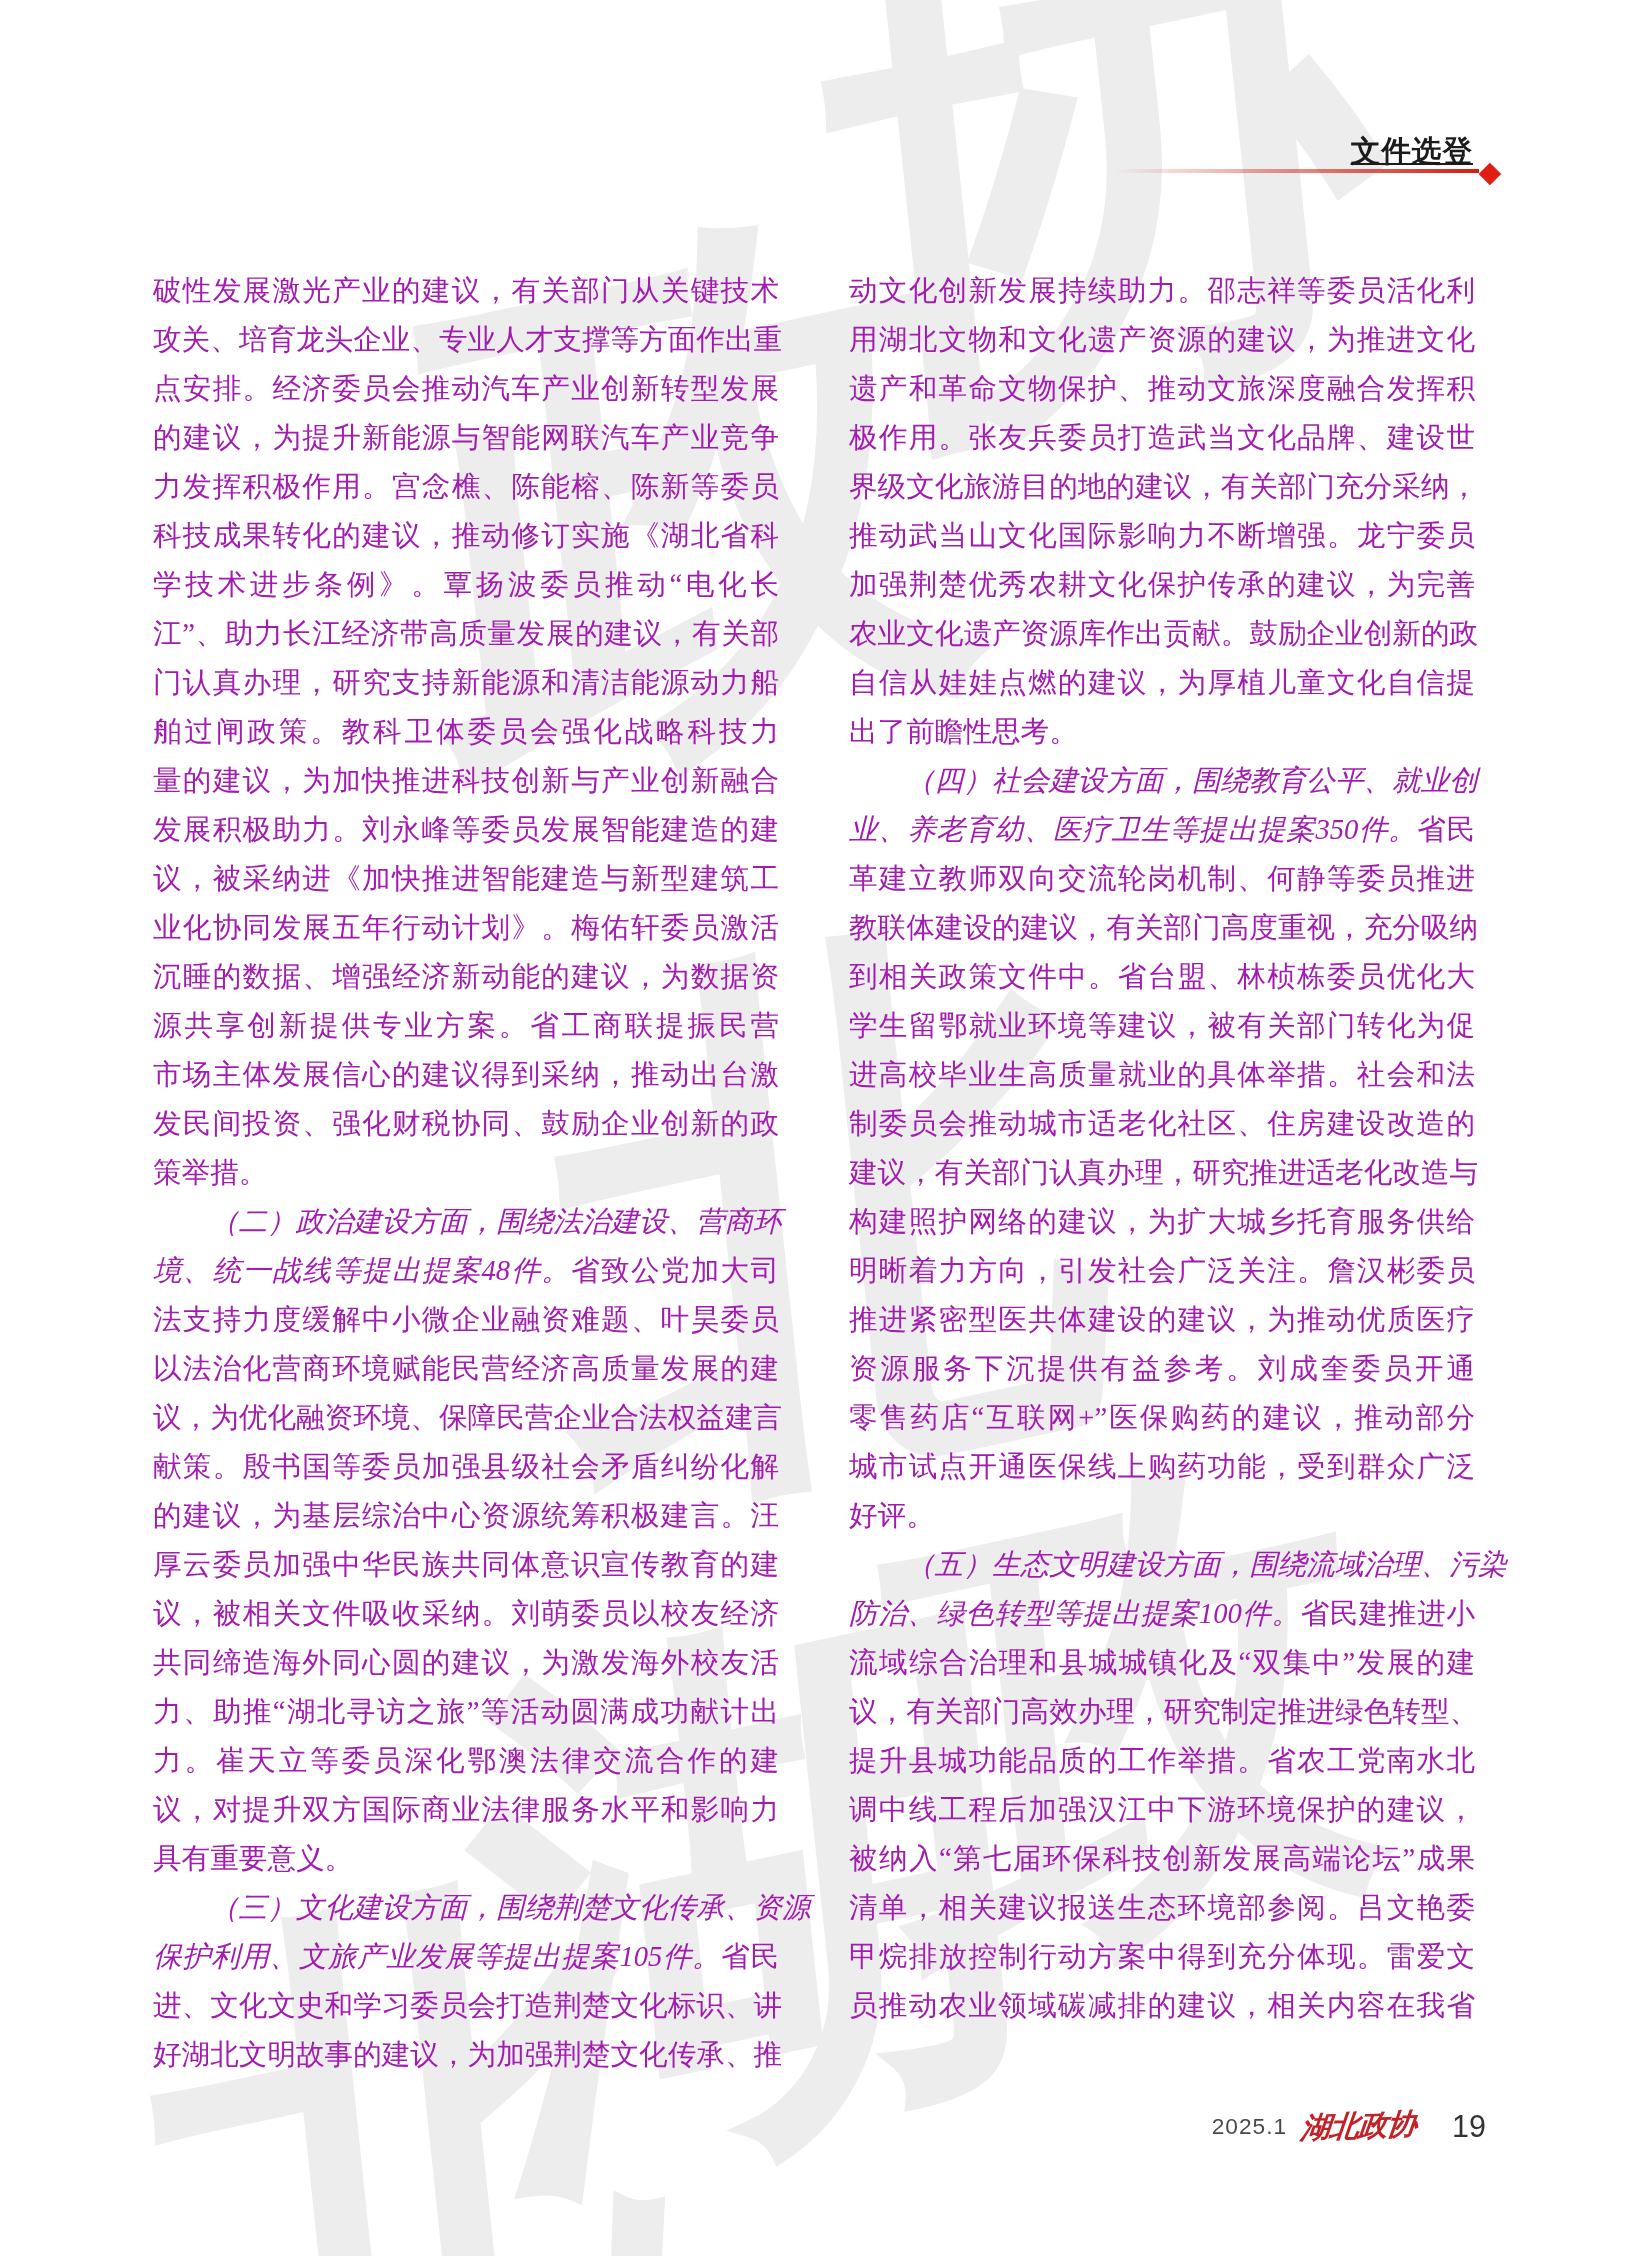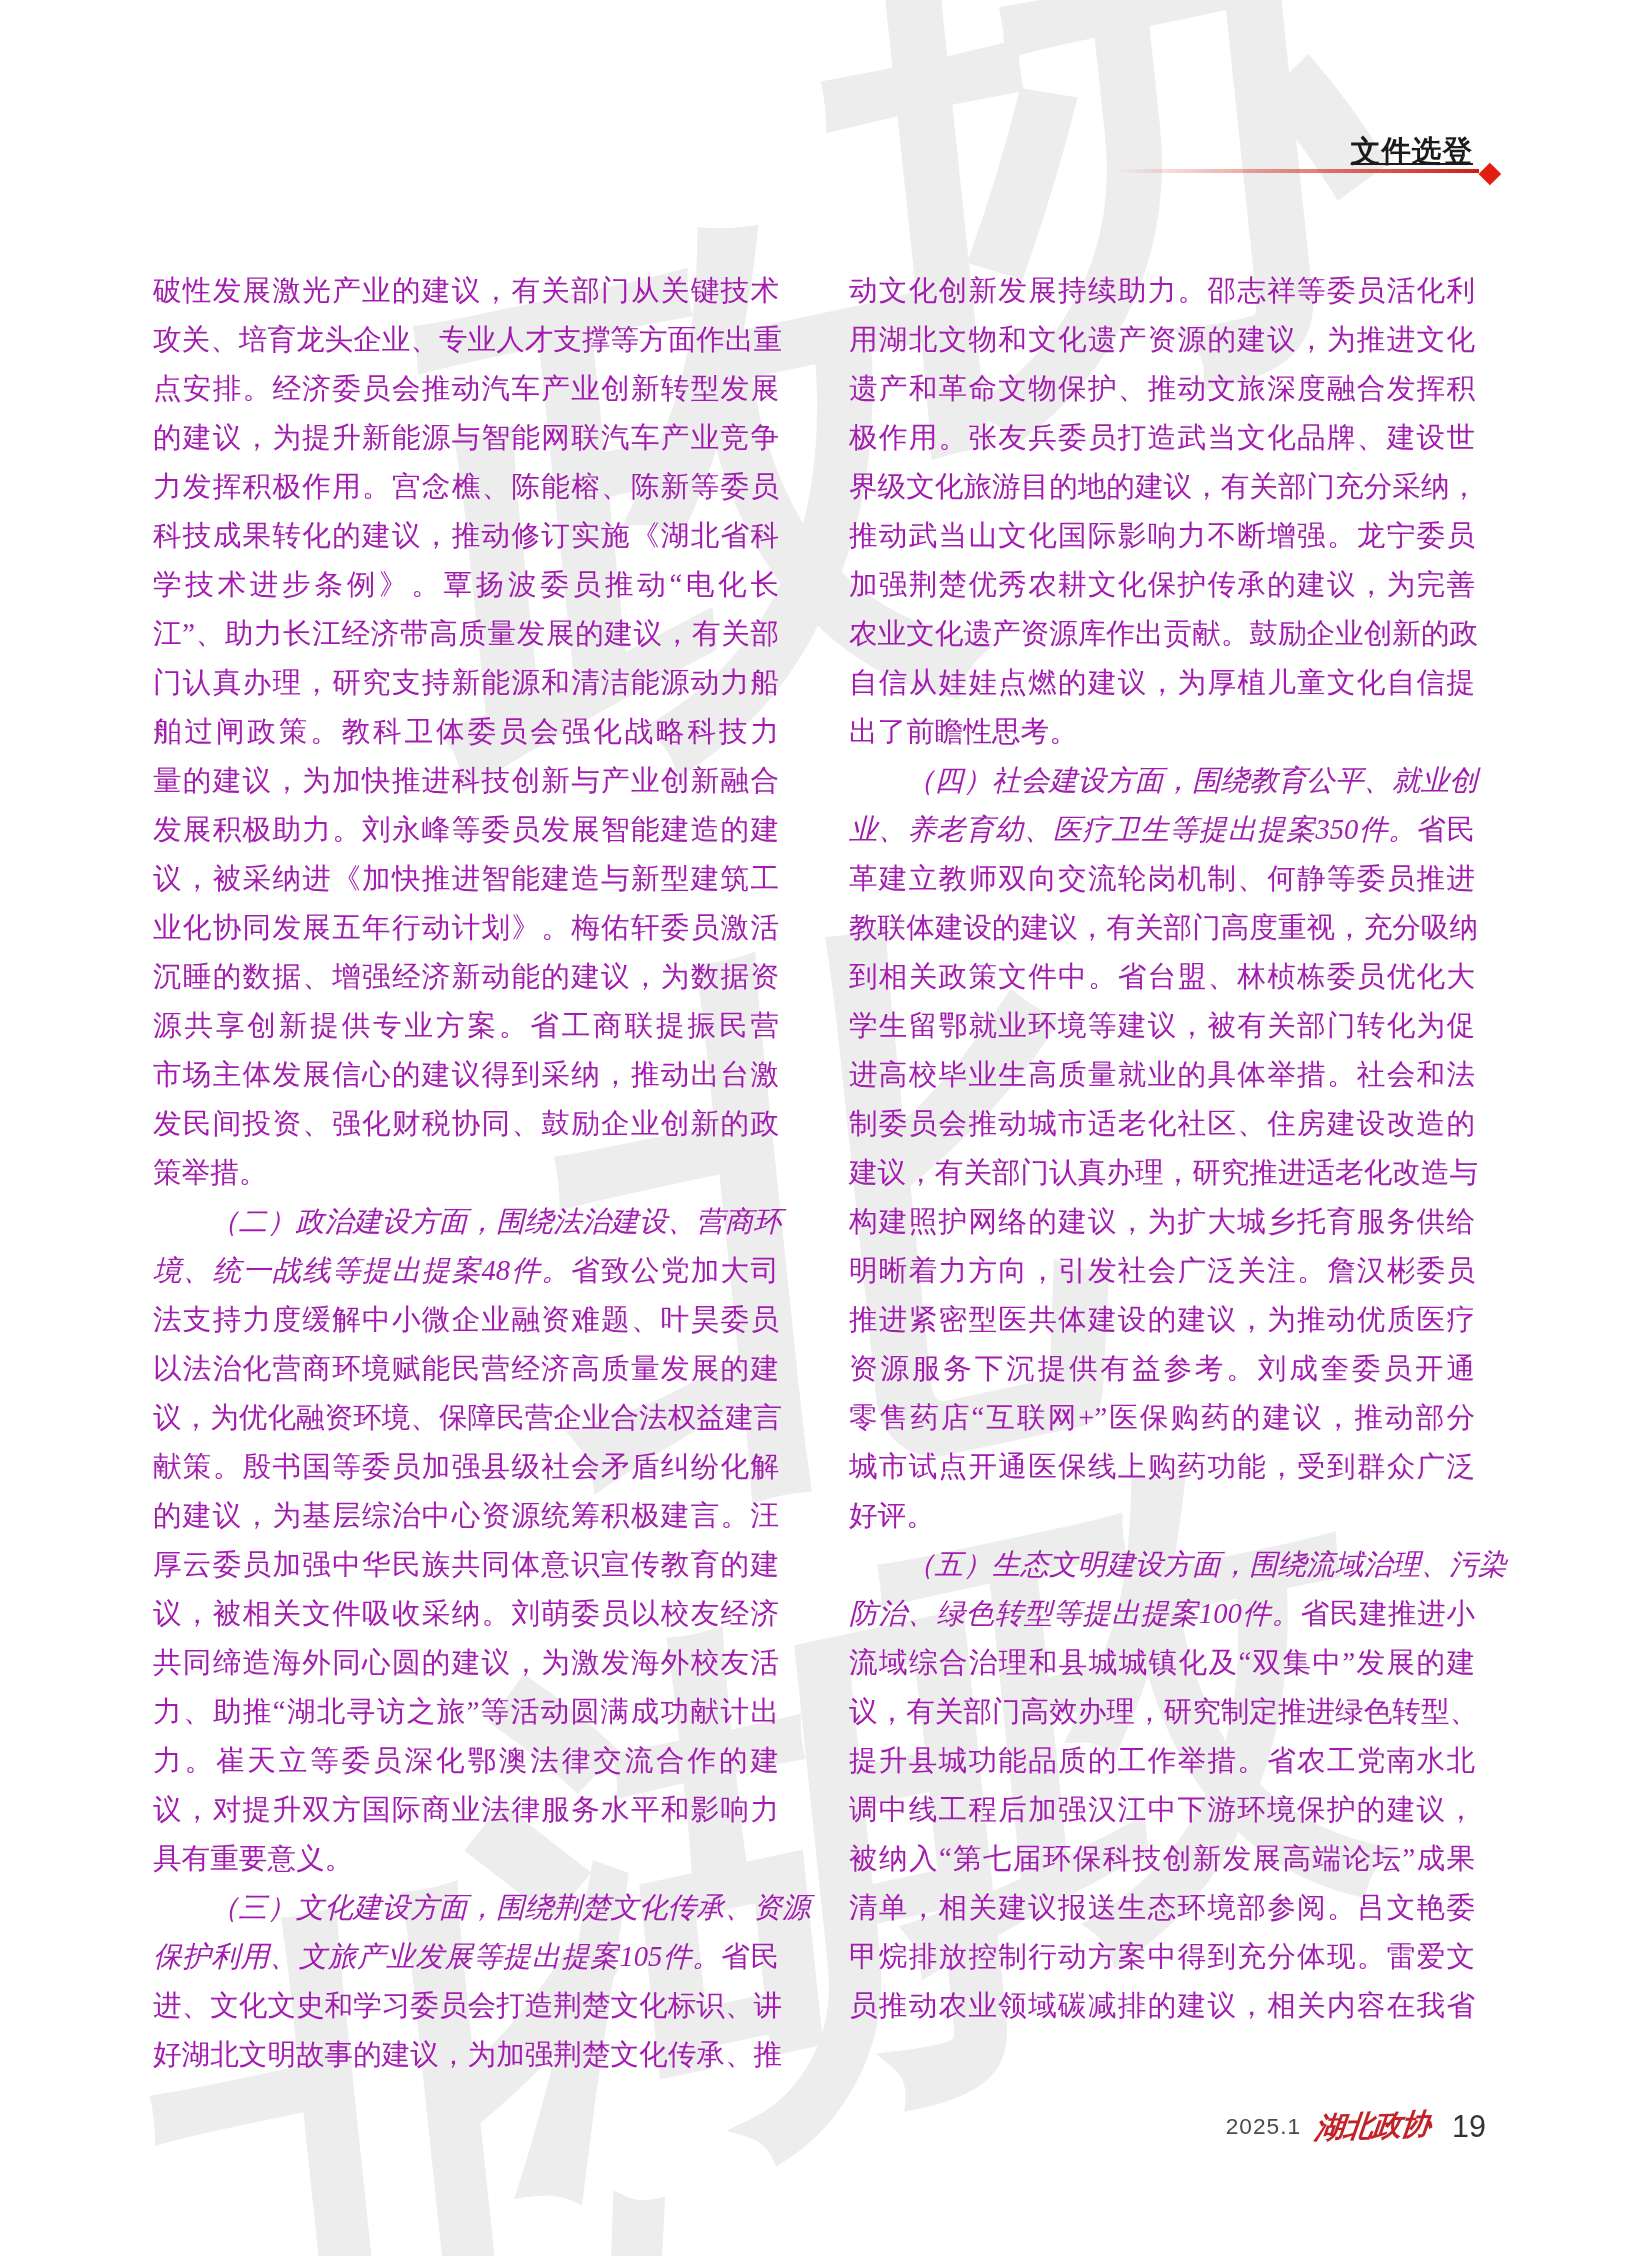"19" .footer-page { margin-left: 9px -> 23px }
